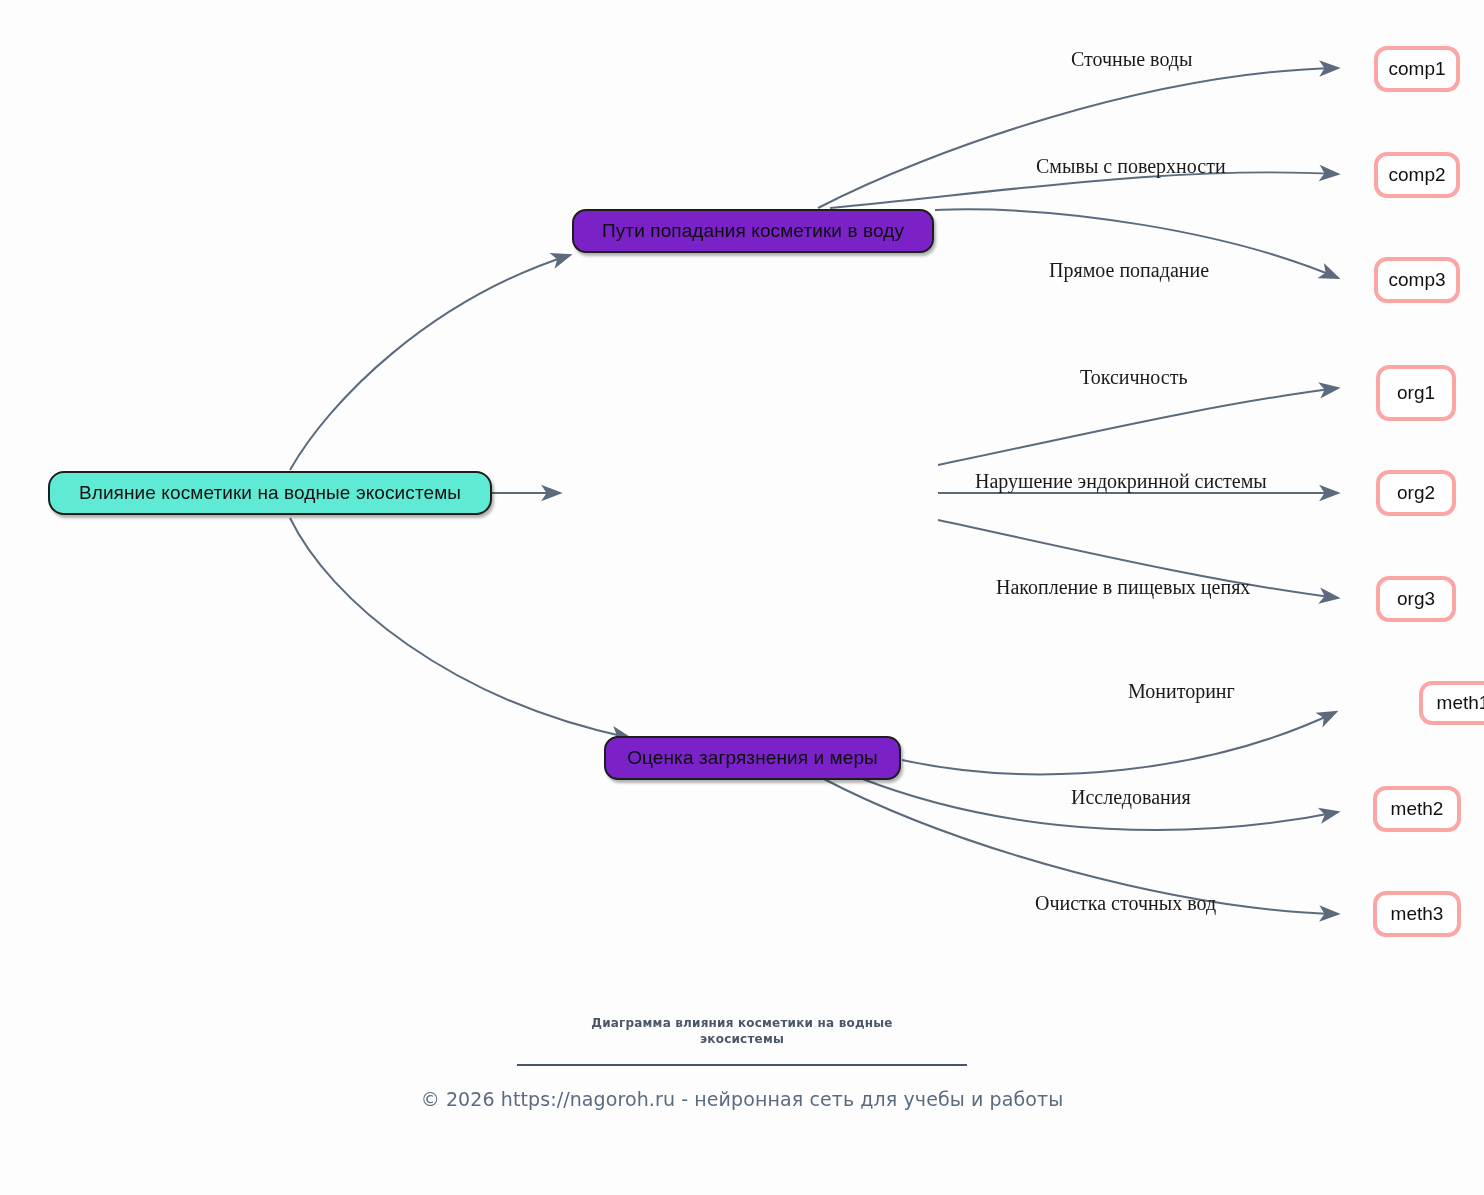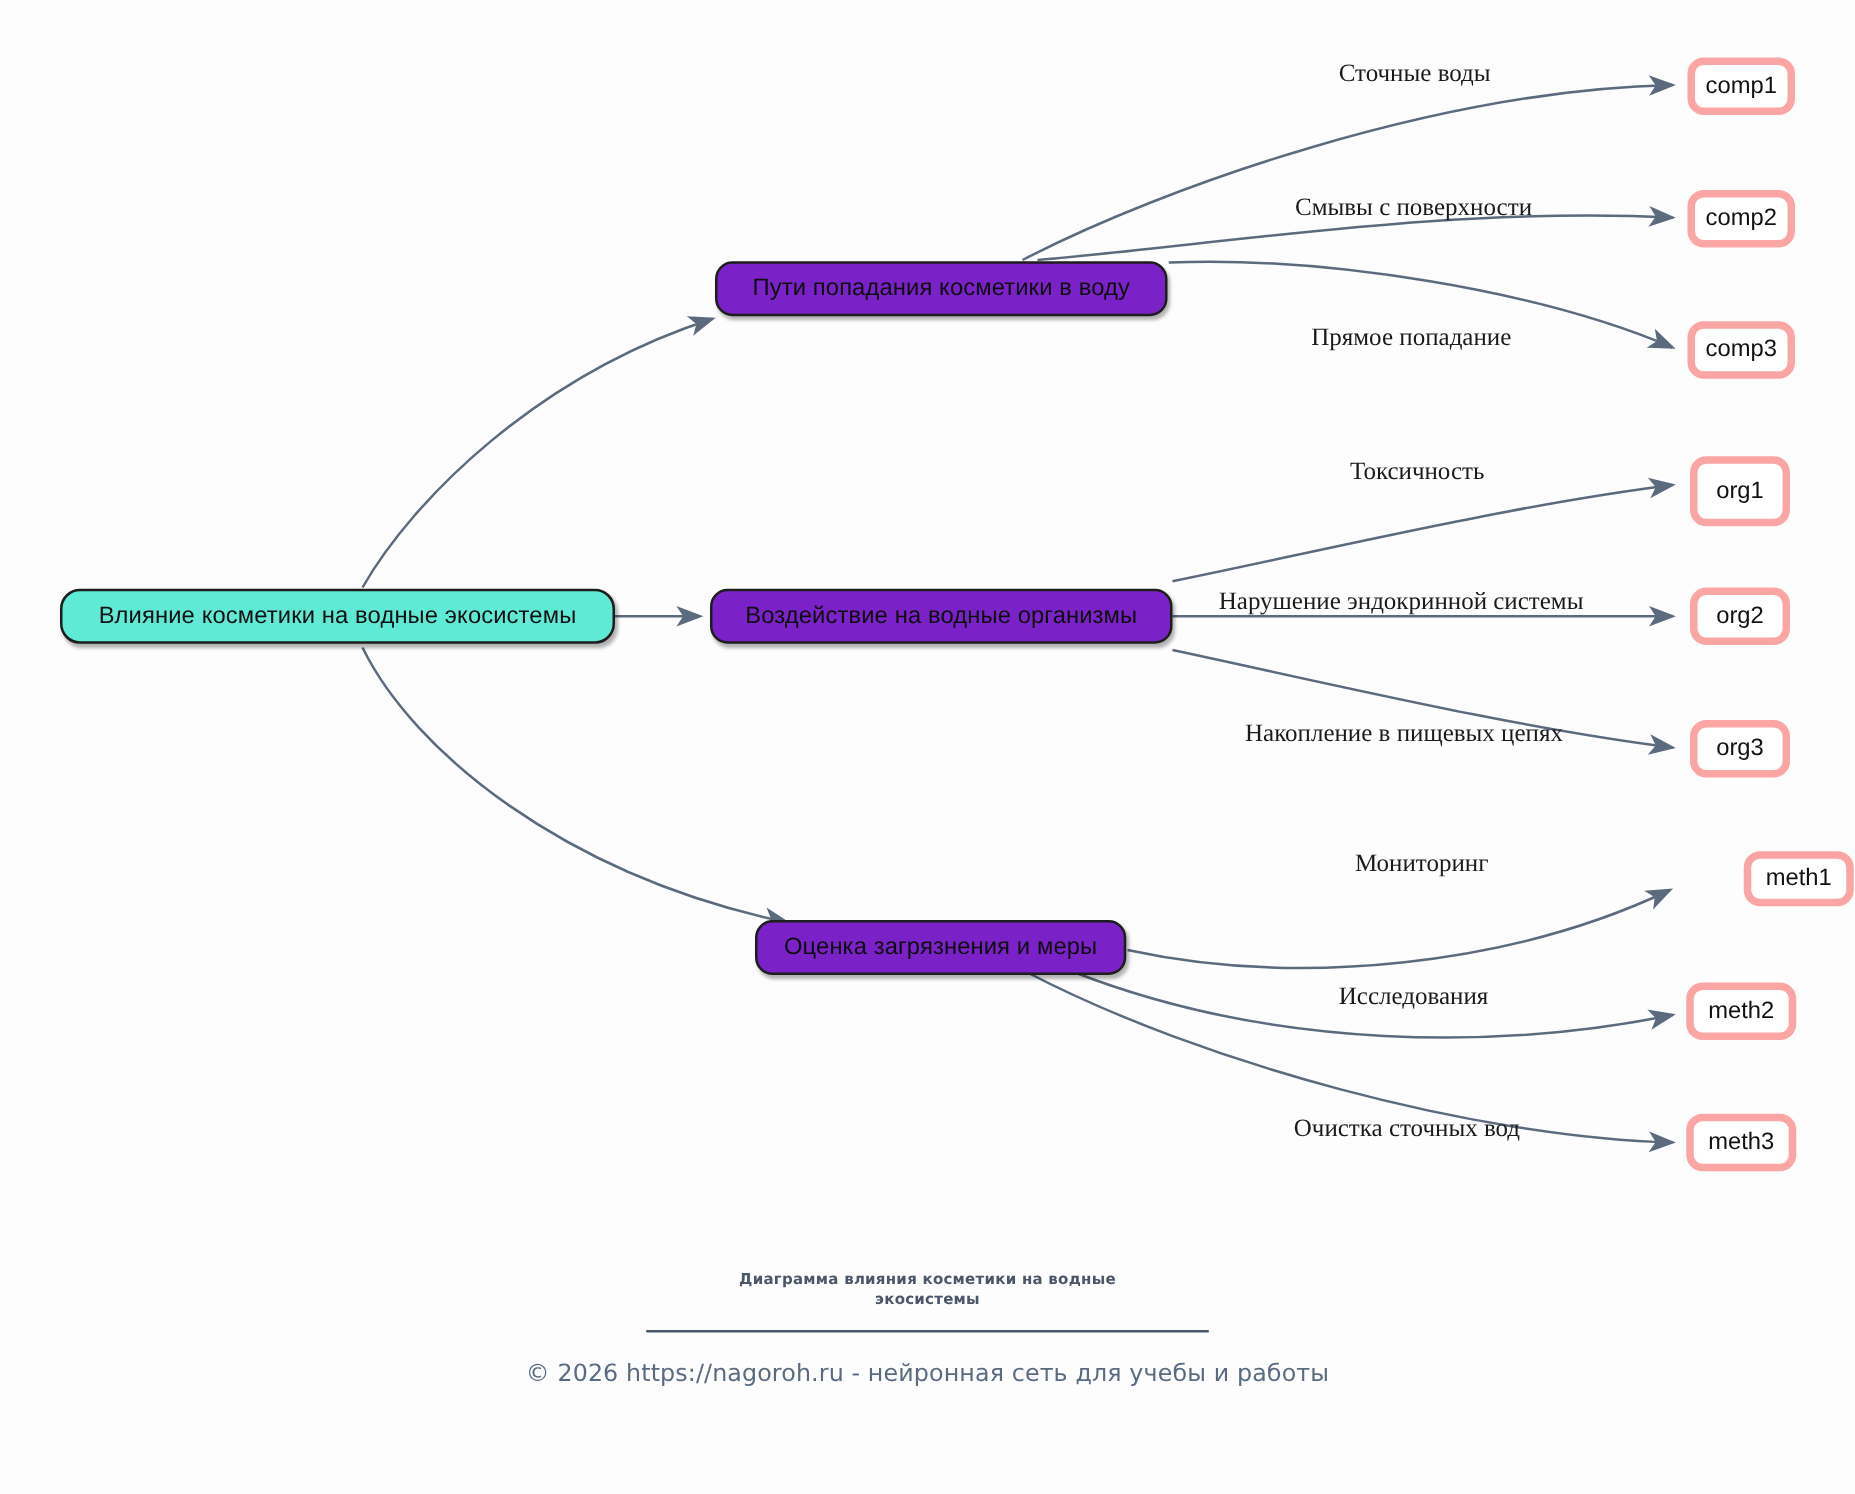"comp1" .node-leaf { border: 6px solid #fca5a5 -> 4px solid #fca5a5; margin-left: none -> 24px }
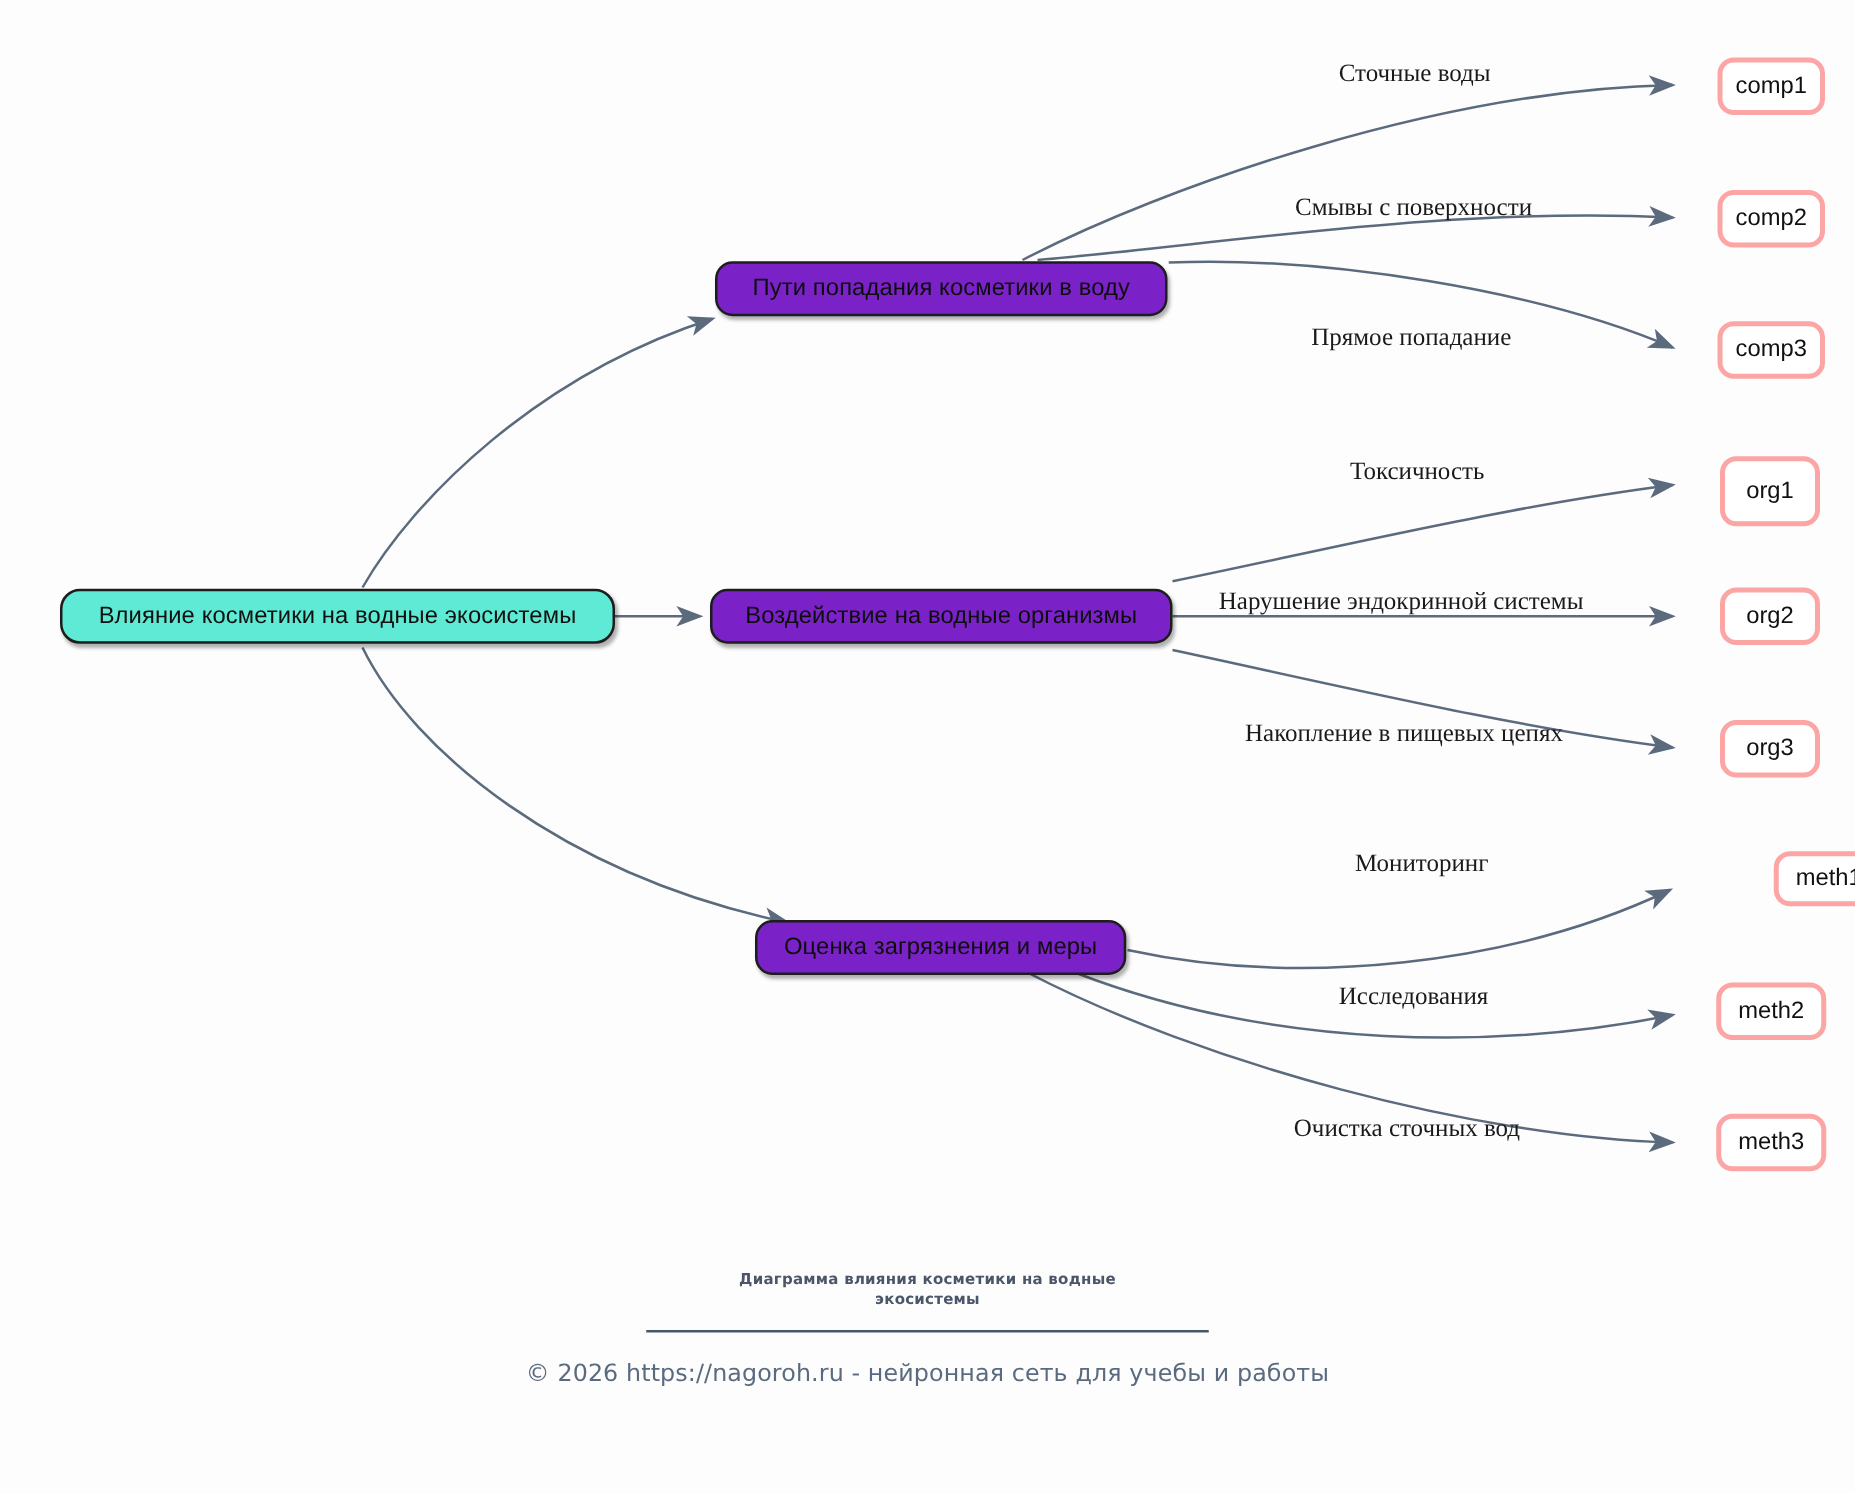"Воздействие на водные организмы" div.node { html: <div> <span>Воздействие на водные организмы</span> </div> -> none }
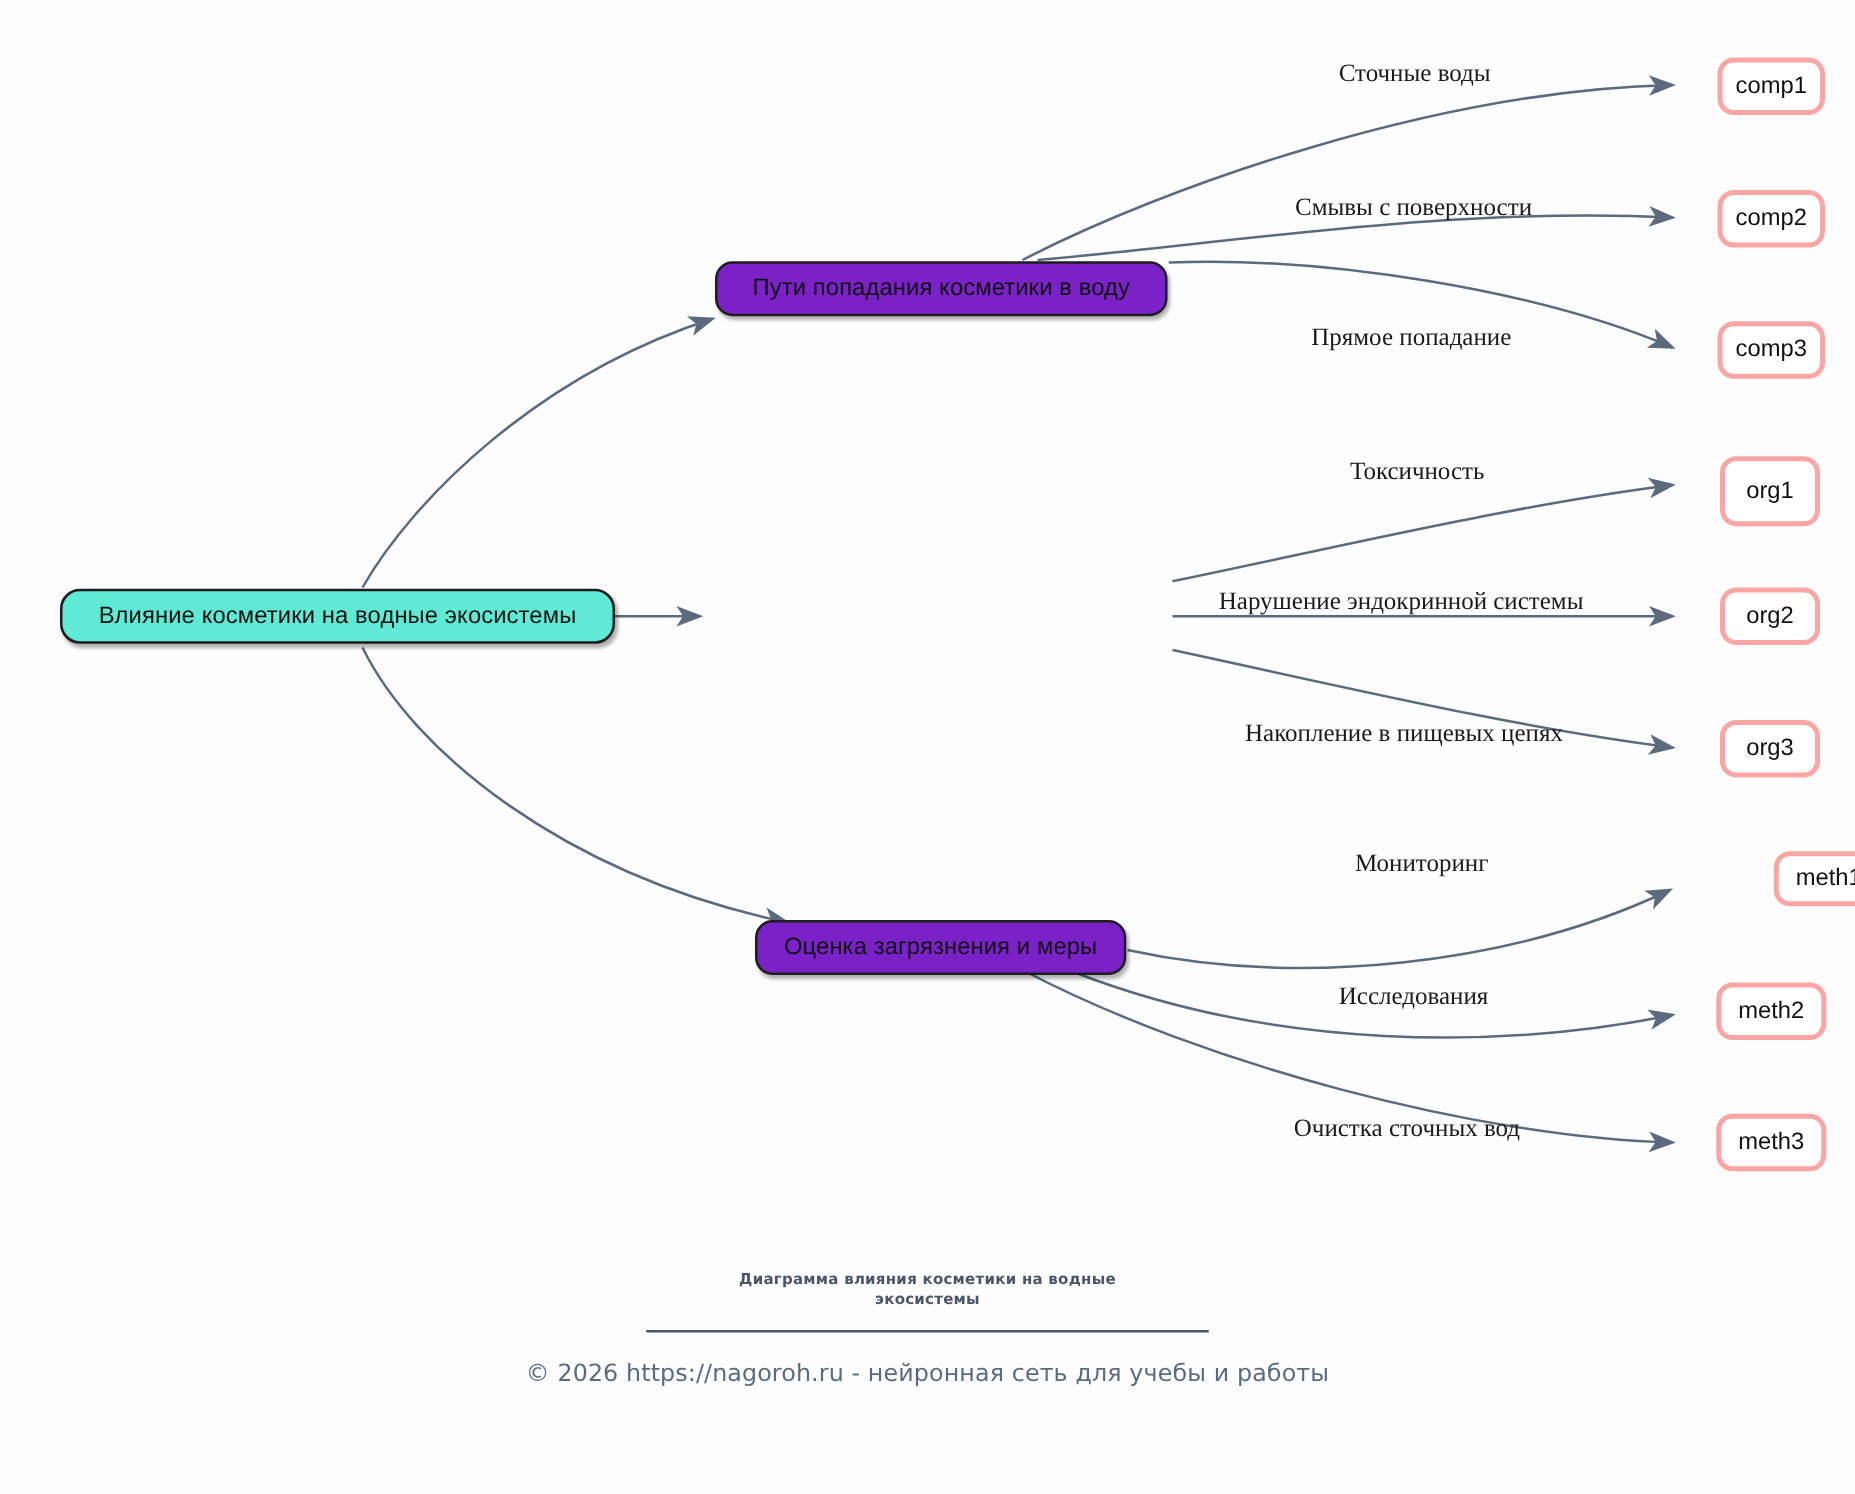"Мониторинг" div.edge-label { left: 1084px -> 1128px }
